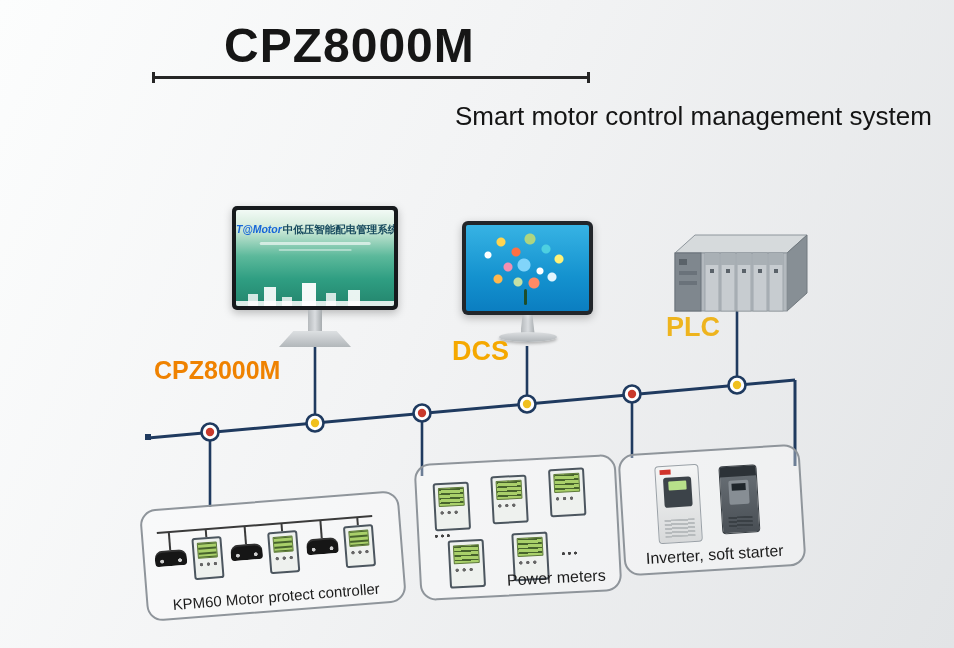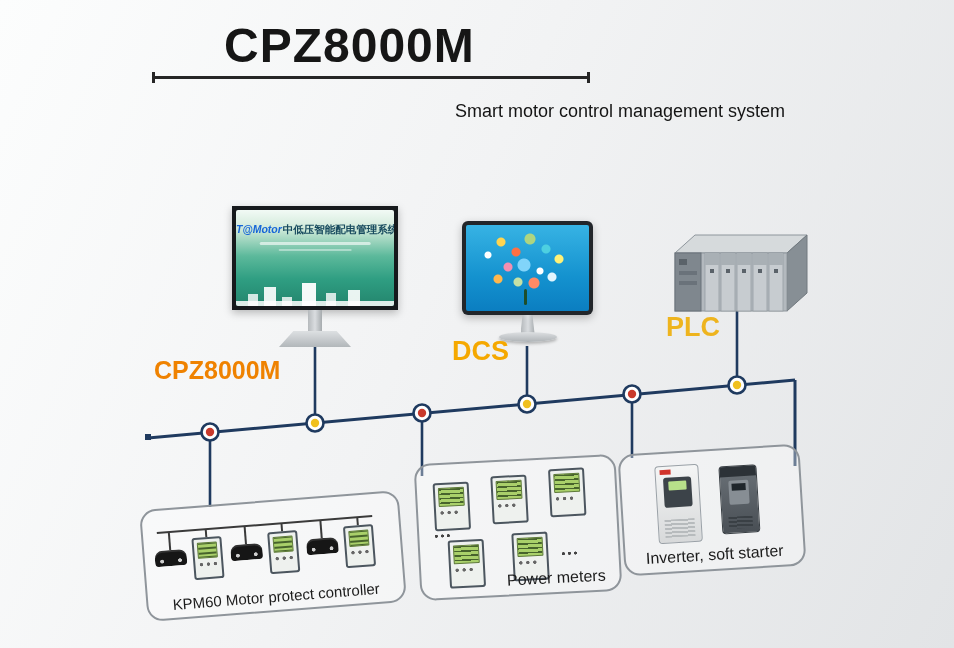"Smart motor control management system" .page-subtitle { font-size: 18px -> 26px }
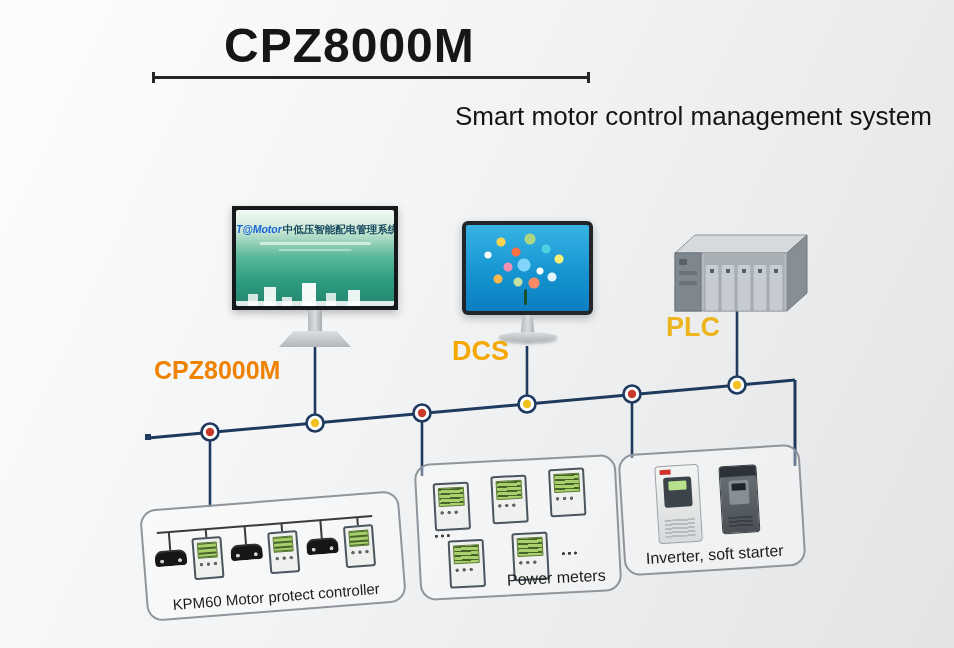"T@Motor中低压智能配电管理系统" .bezel { border-radius: 0 -> 5px }
